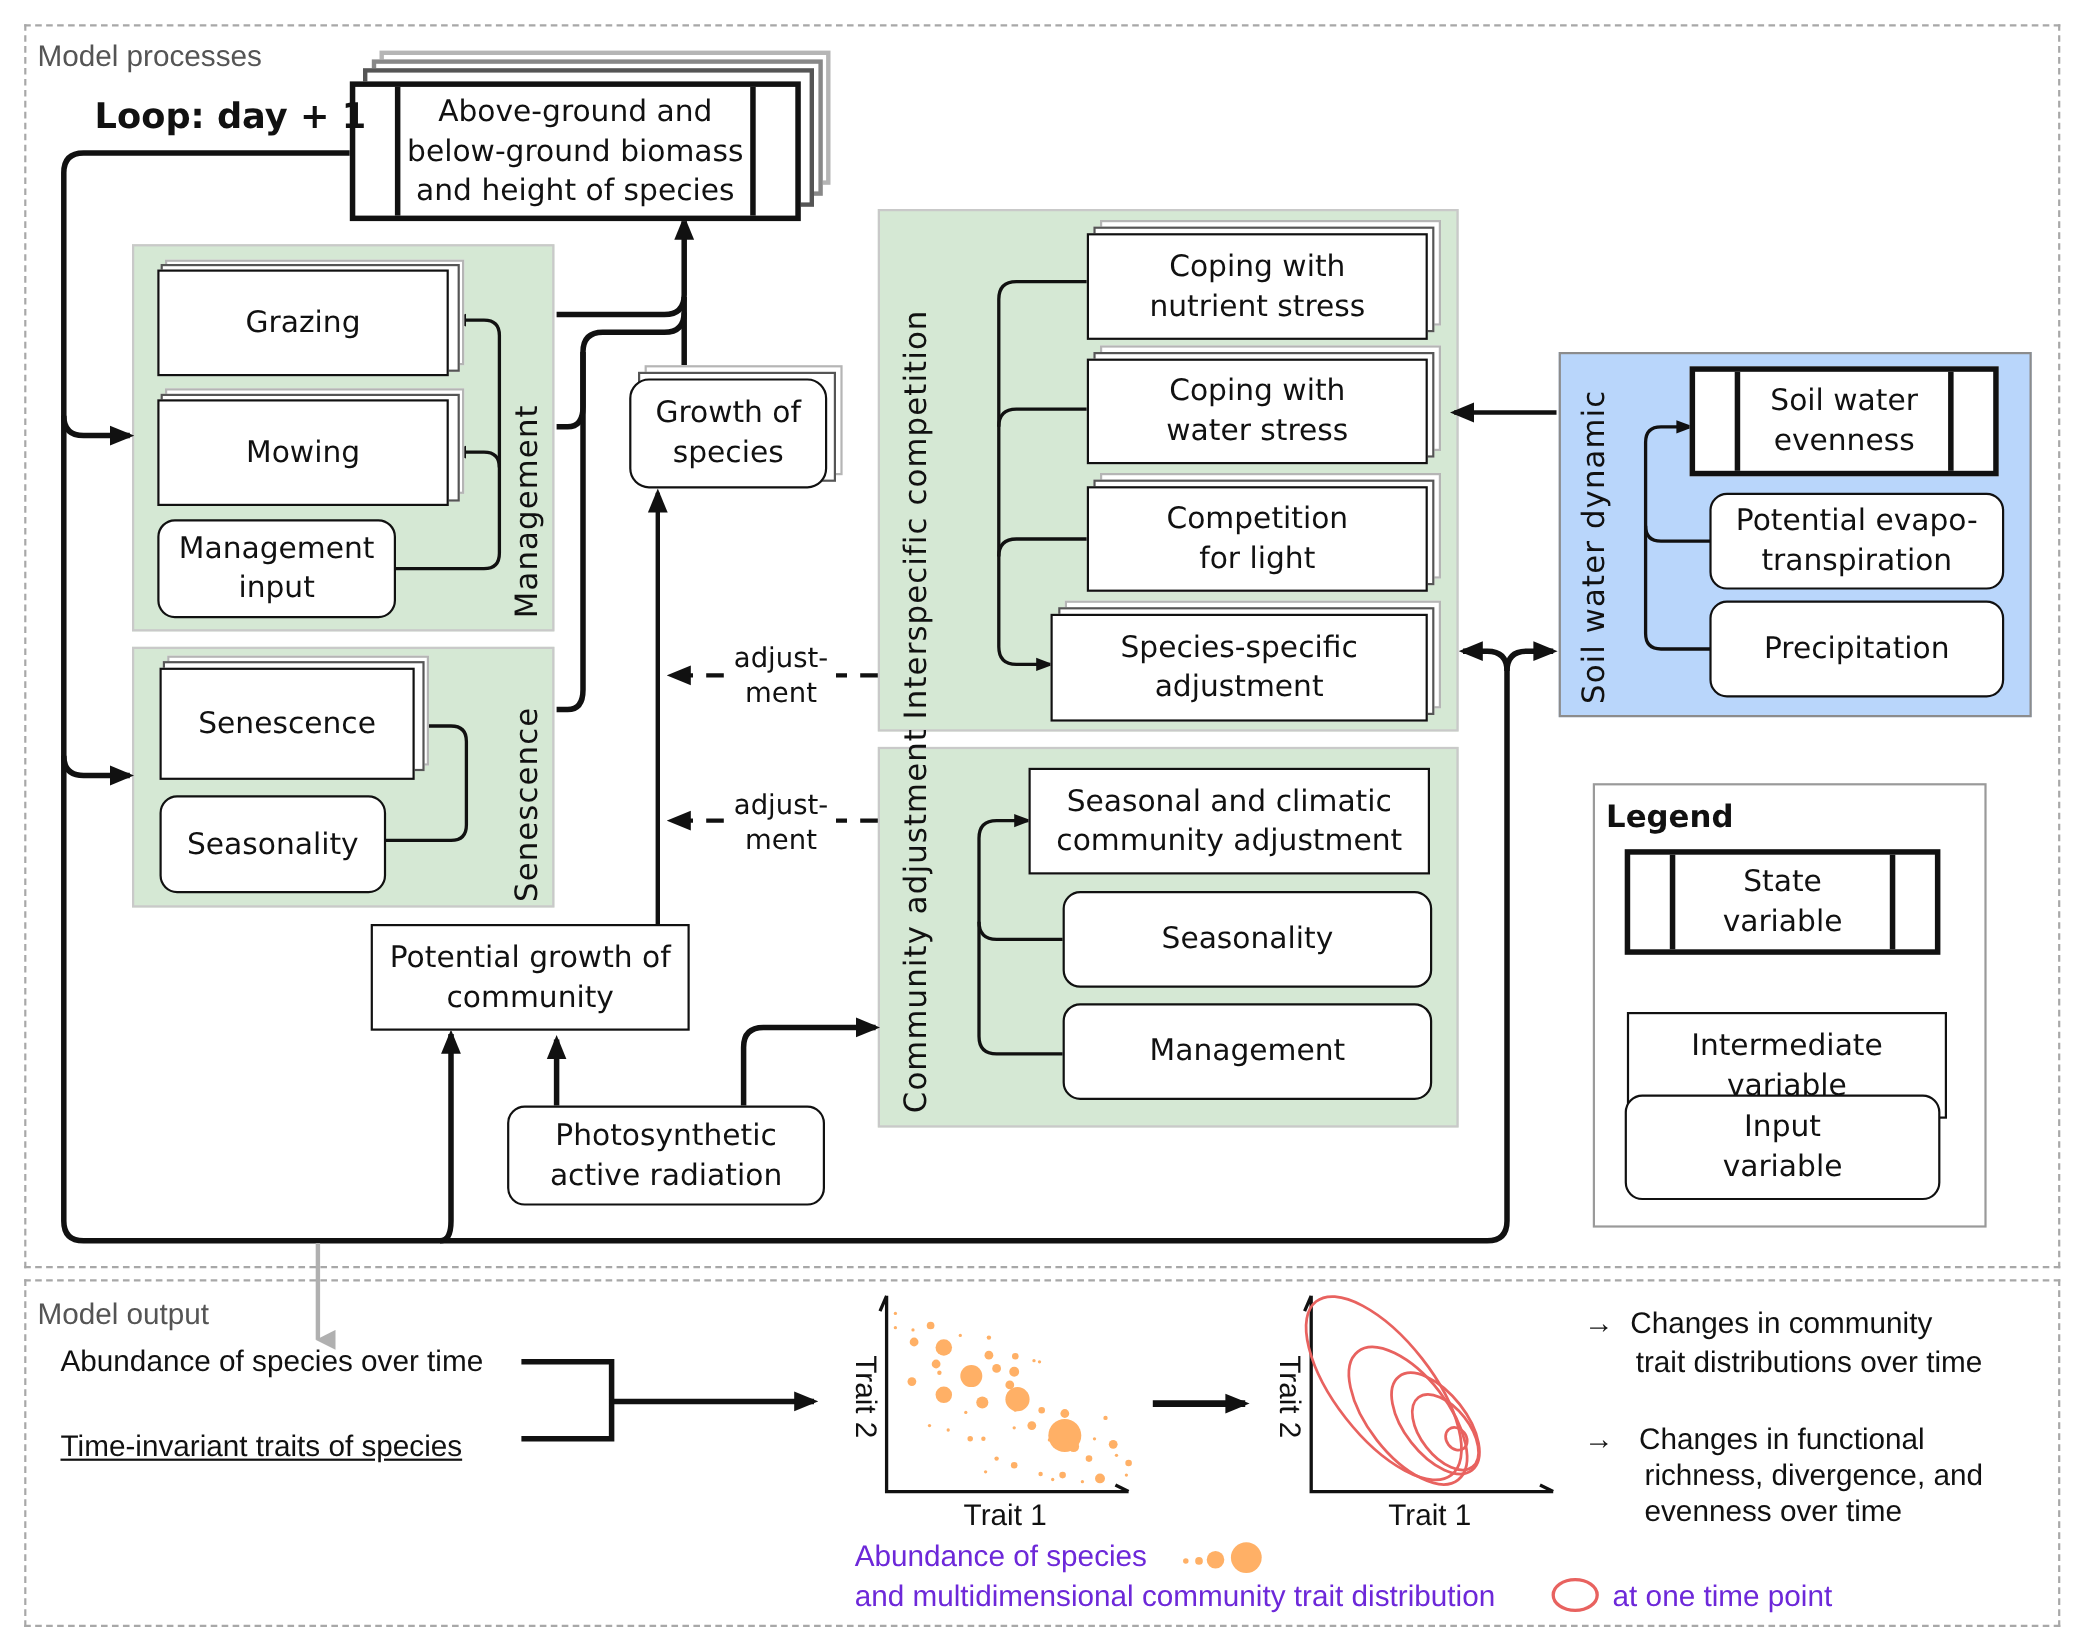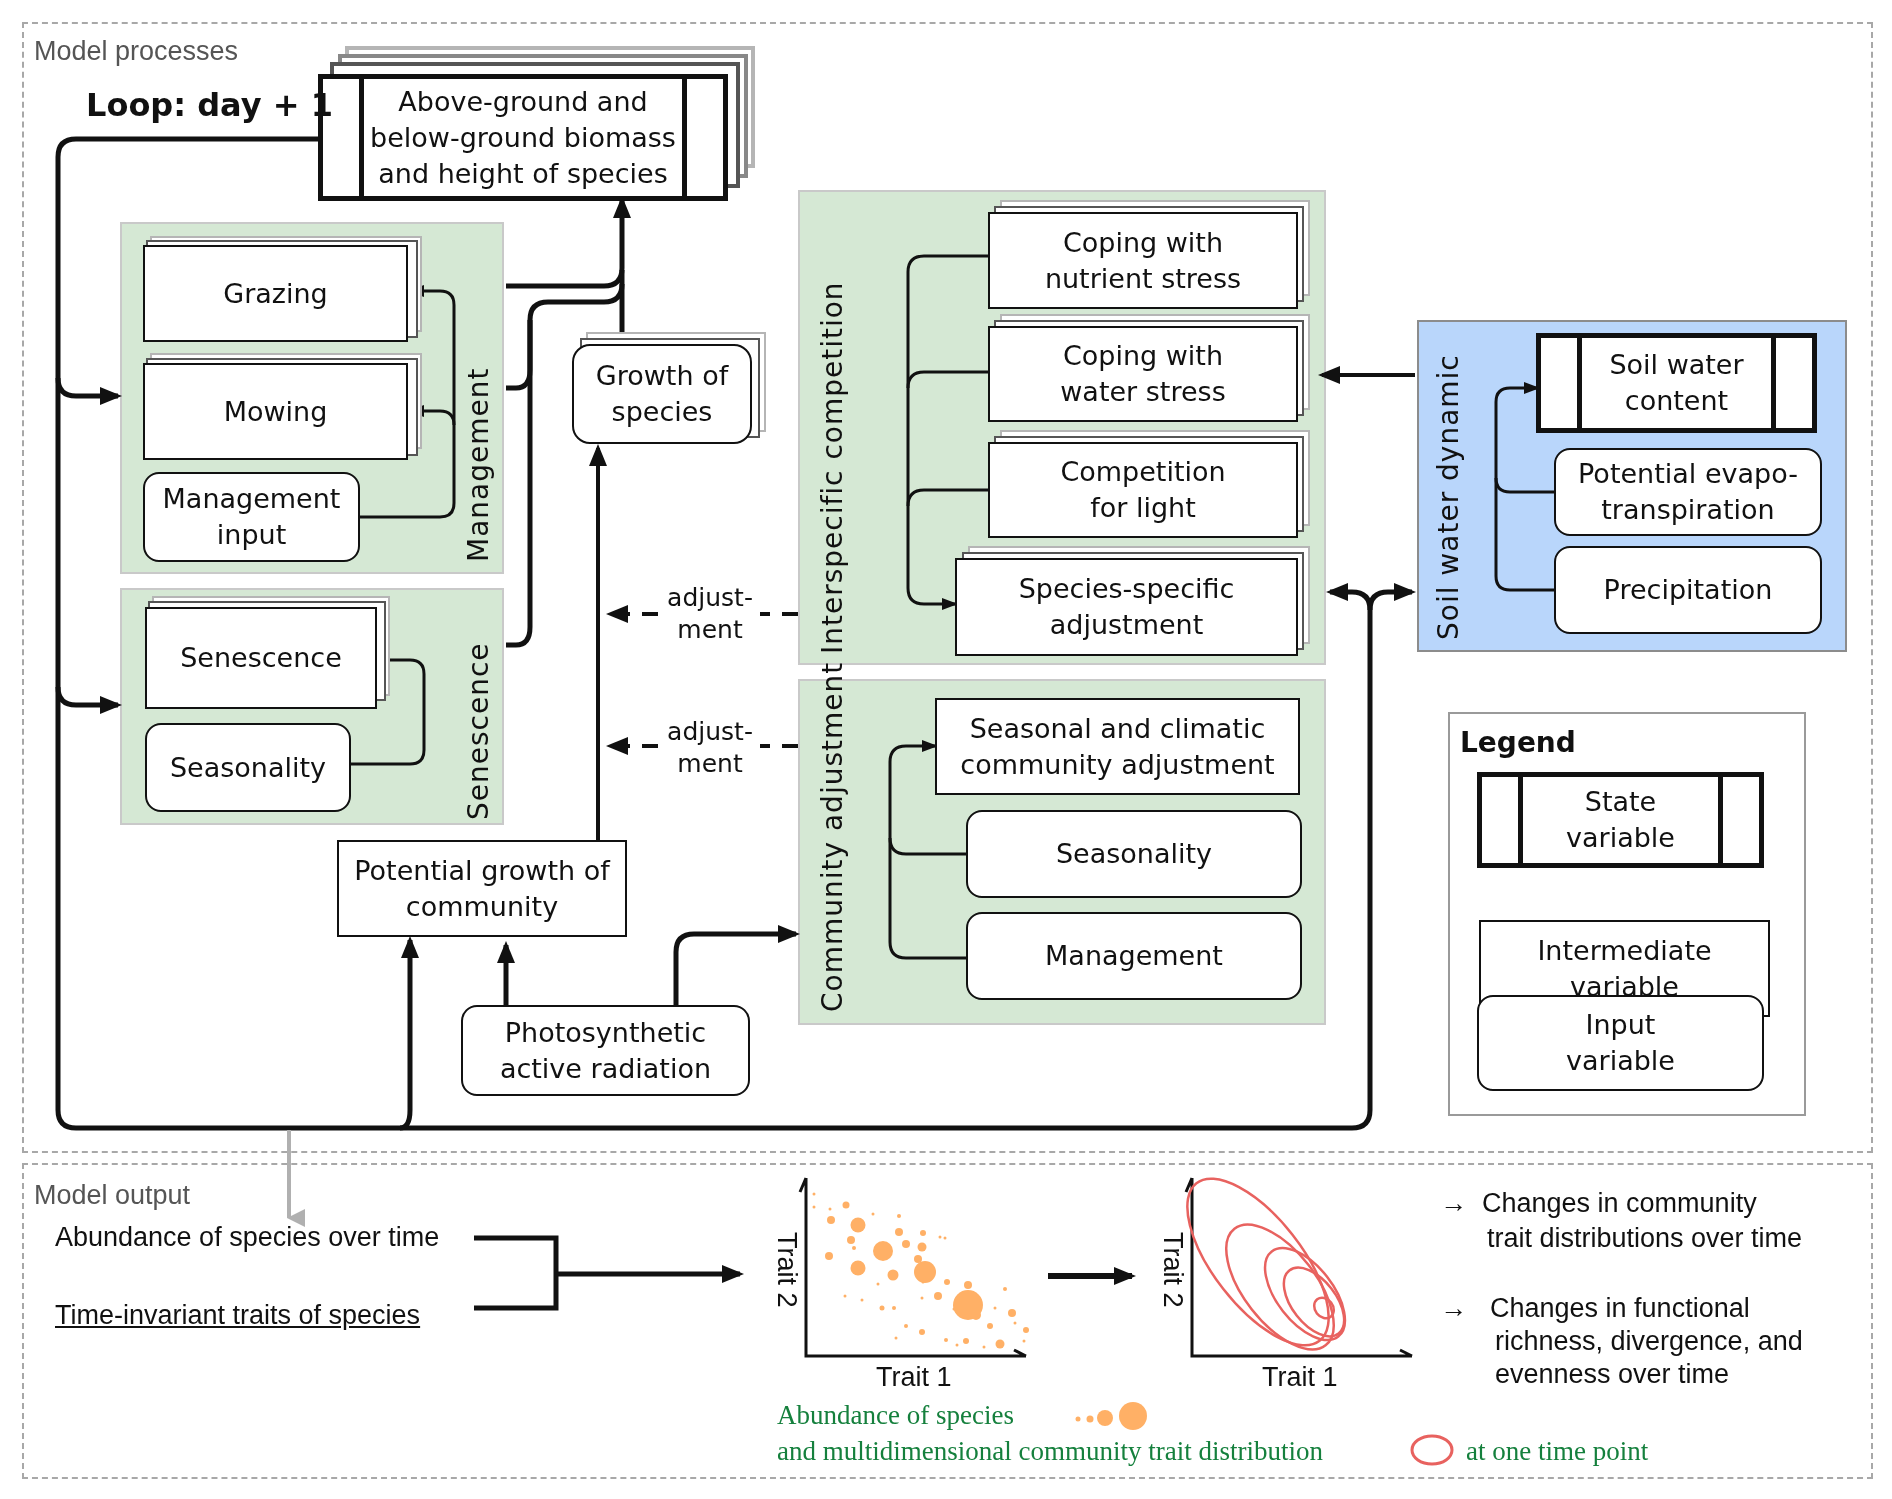"Soil water" span { text: content -> evenness }
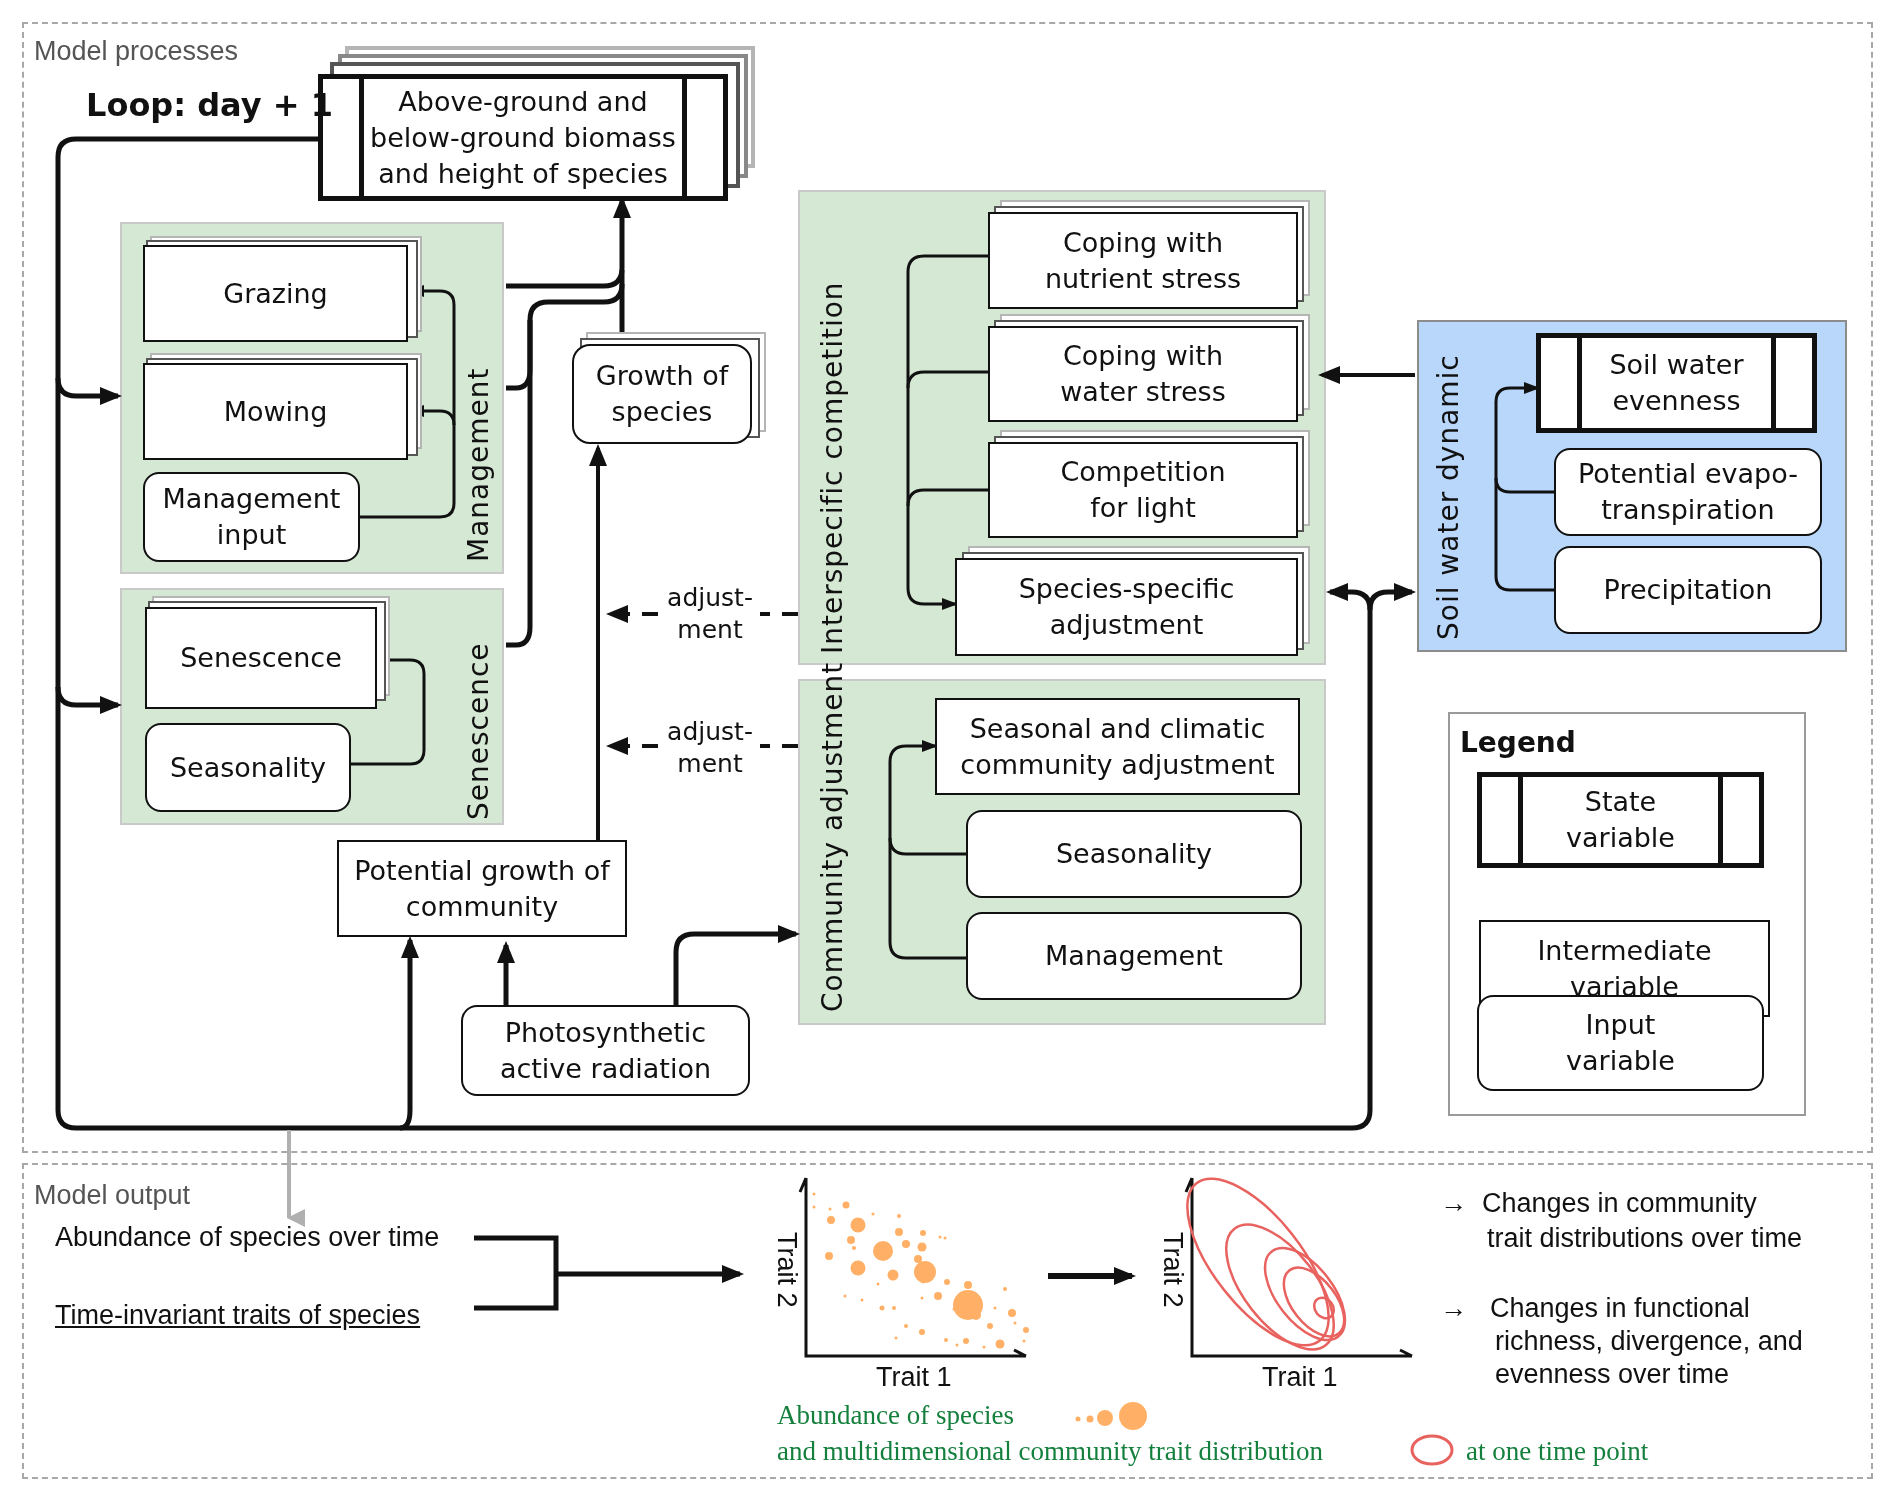"Abundance of species" .out-gray { color: #15803d -> #6d28d9; font-family: Liberation Serif, serif -> Liberation Sans, sans-serif }
